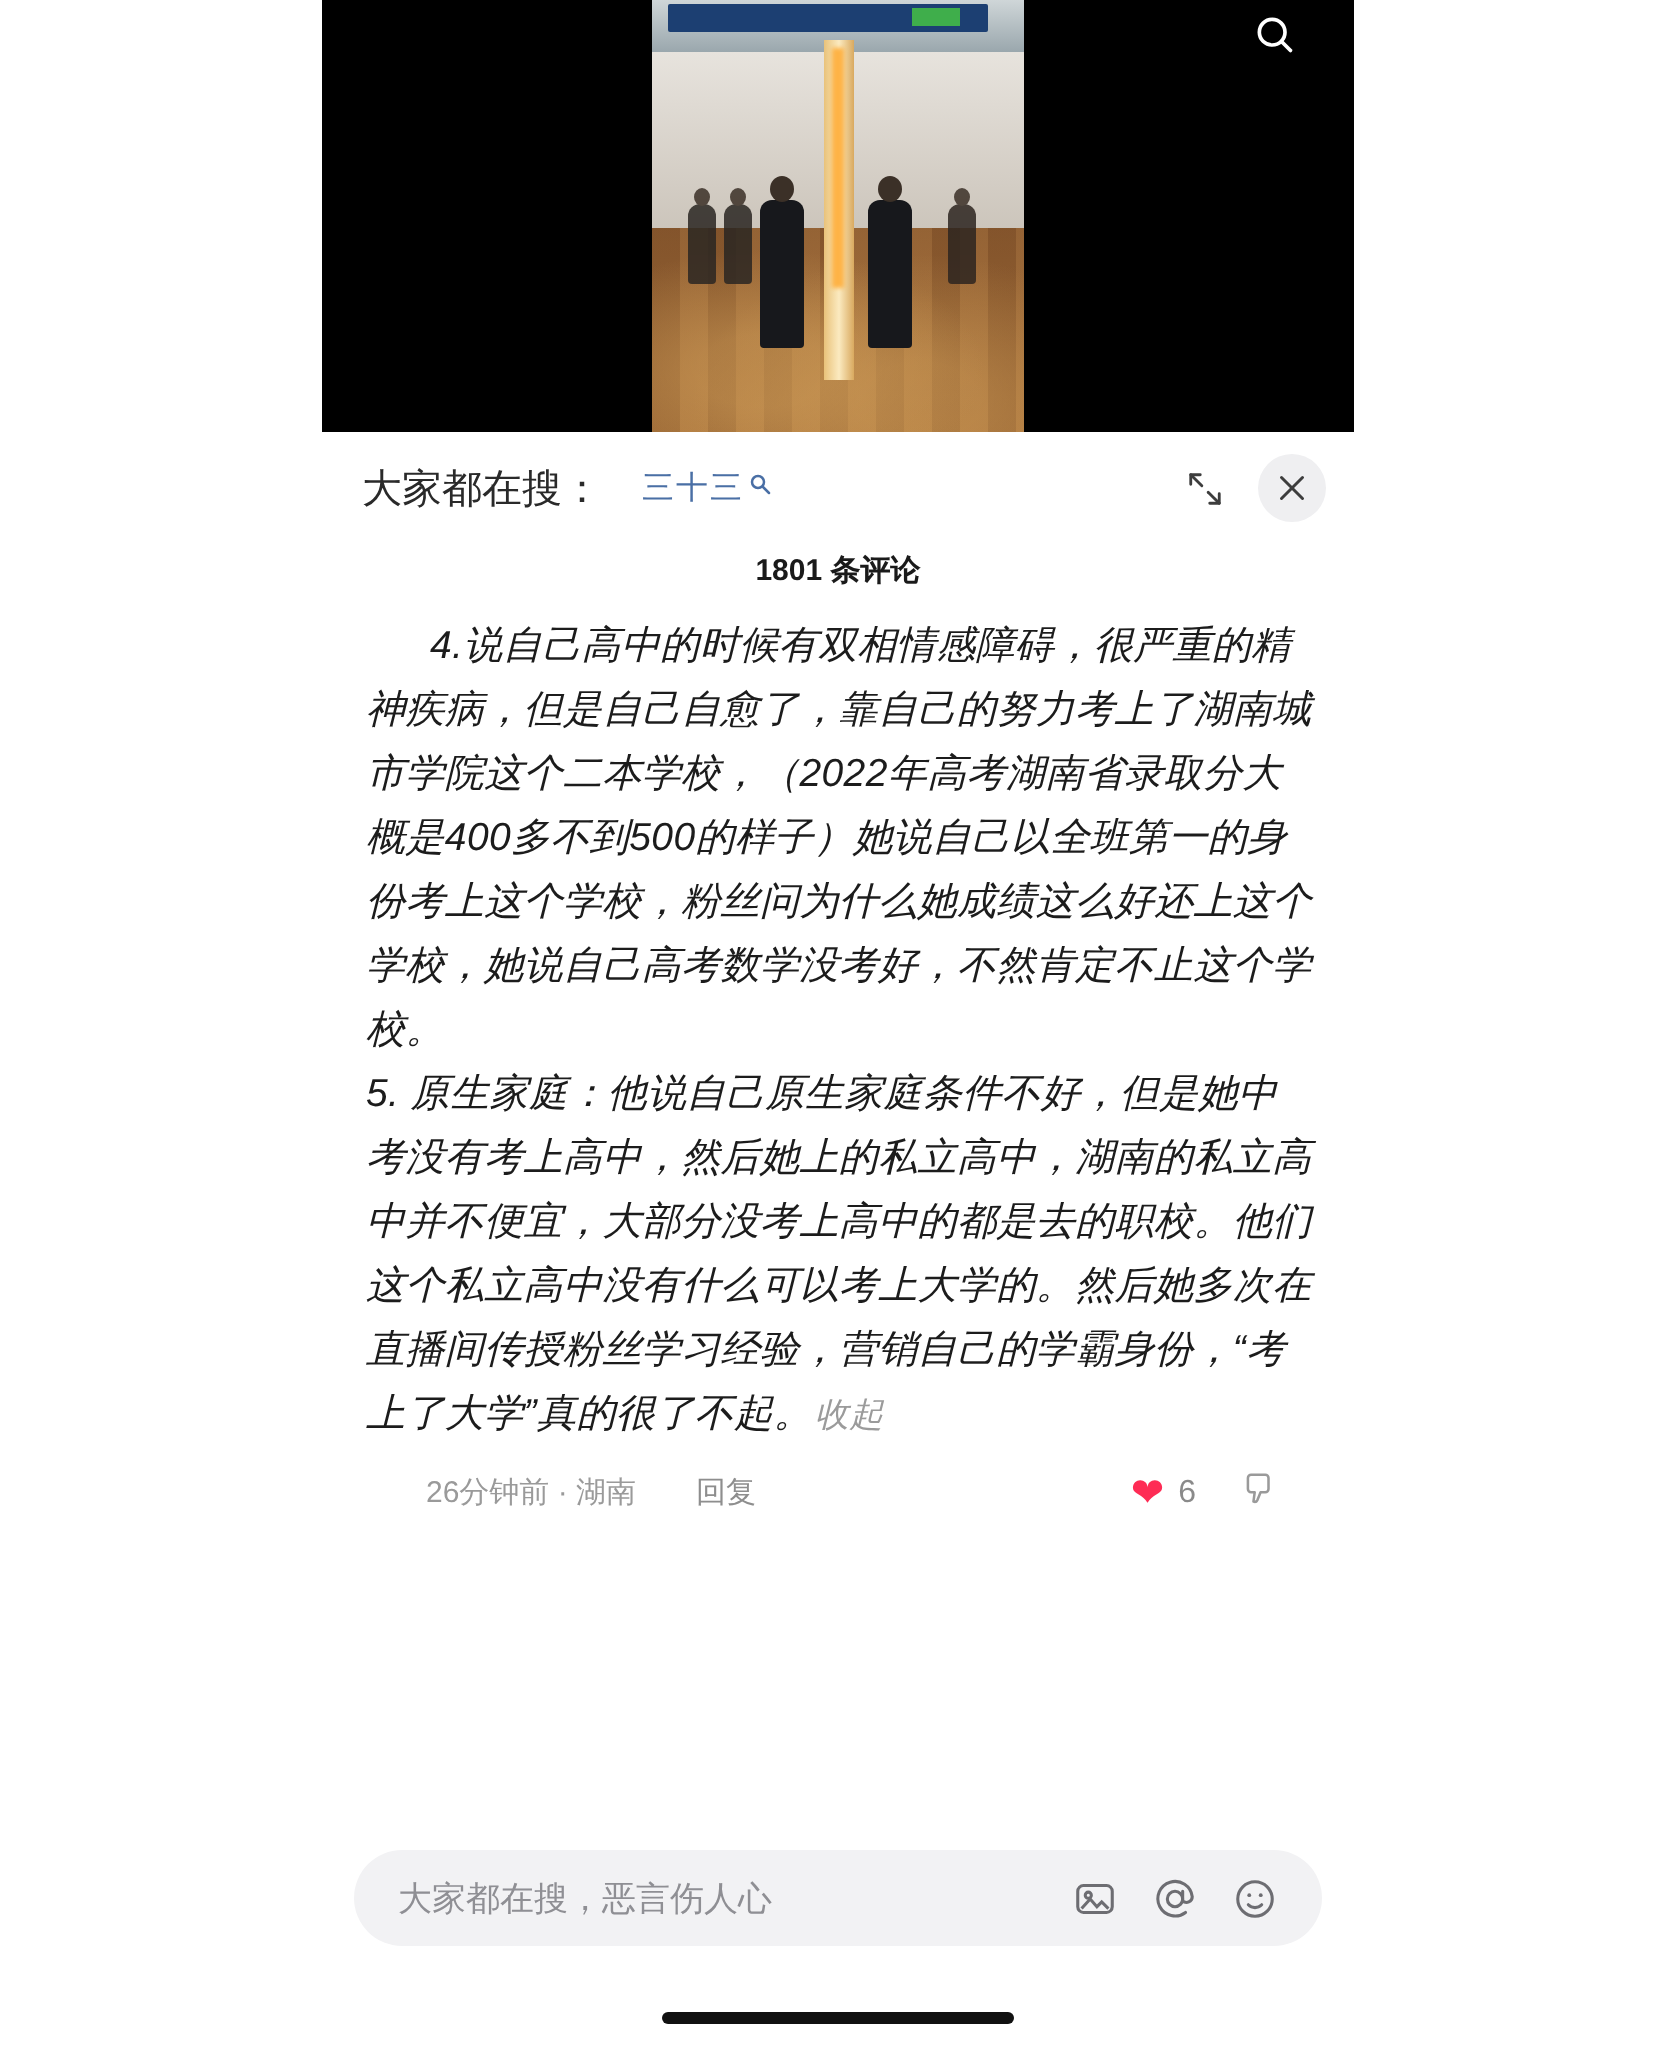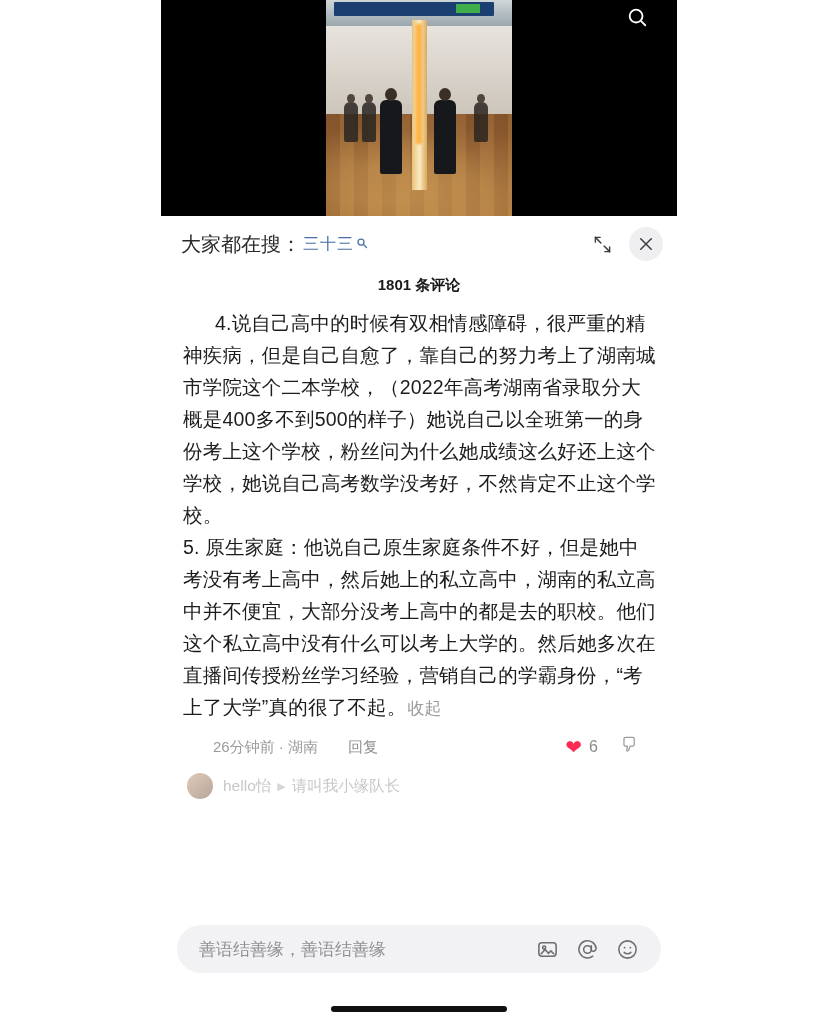"三十三" .hot-term { margin-left: 2px -> 20px }
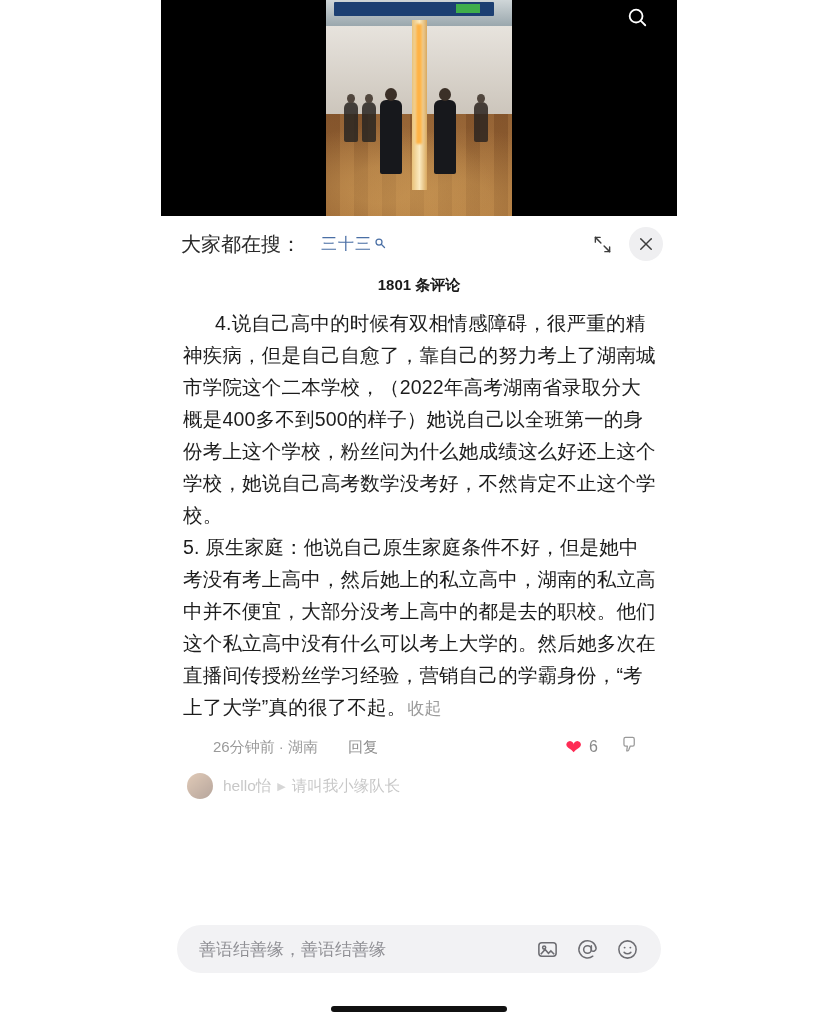"4.说自己高中的时候有双相情感障碍，很严重的精神疾病，但是自己自愈了，靠自己的努" .comment-text { font-style: none -> italic }
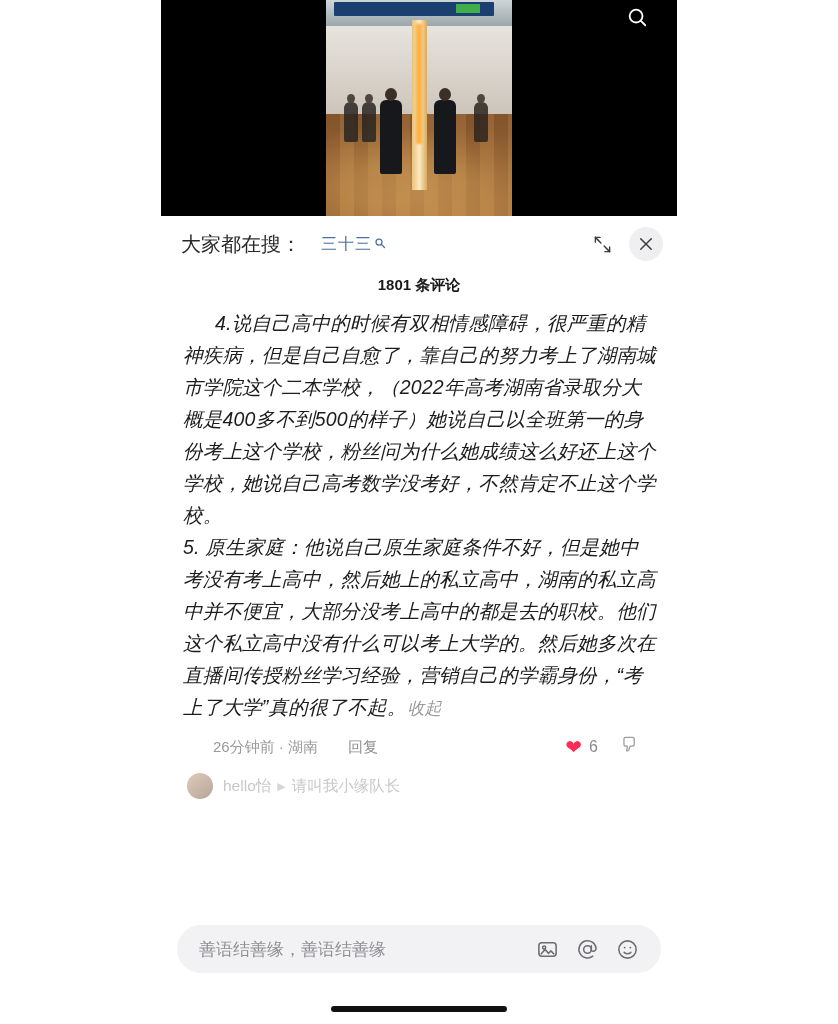"hello怡" div.next-comment { html: <div> <span></span> <span>hello怡</span> <span>▶</span> <span>请叫我小缘队长</span> </div> -> none }
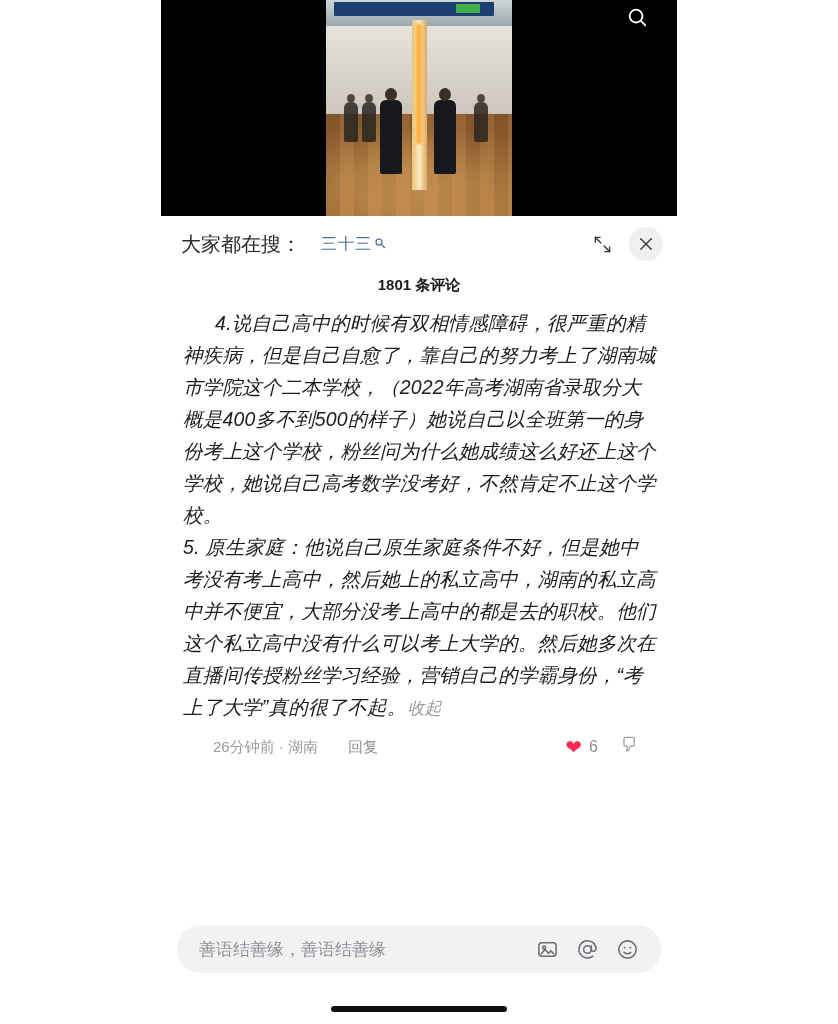"善语结善缘，善语结善缘" span.input-placeholder { text: 善语结善缘，善语结善缘 -> 大家都在搜，恶言伤人心 }
